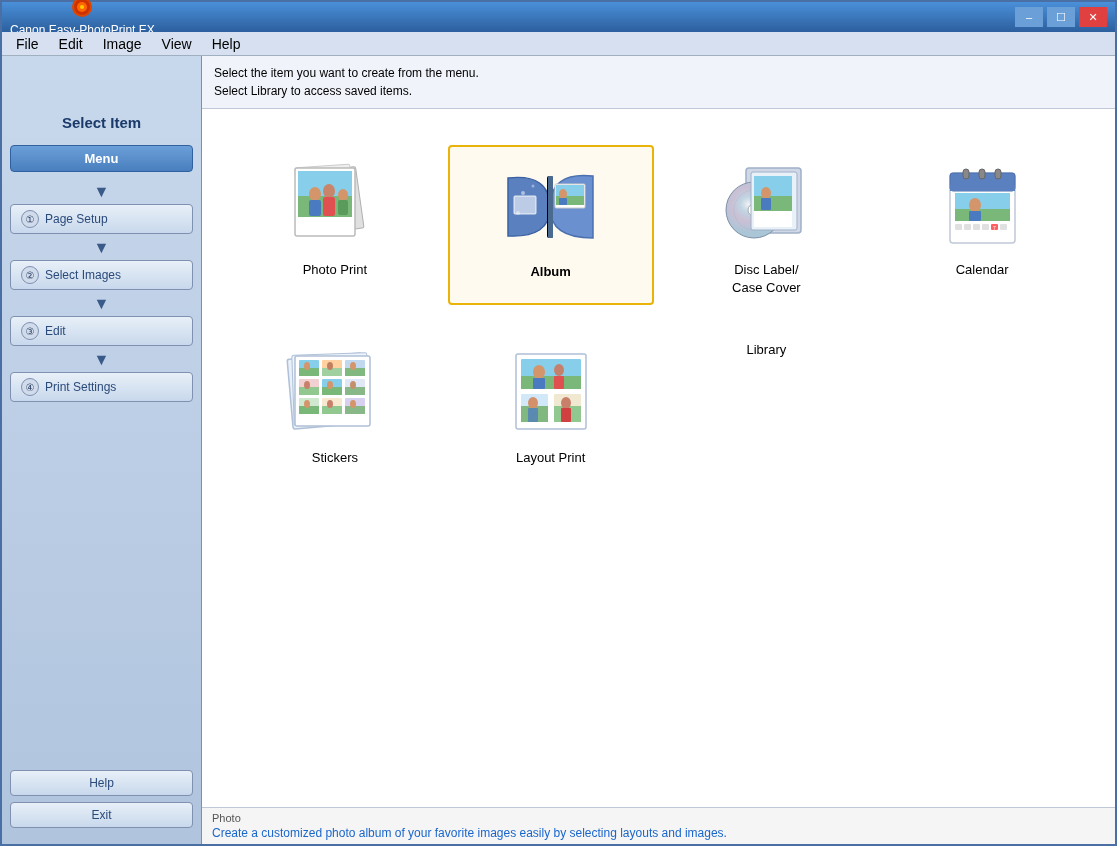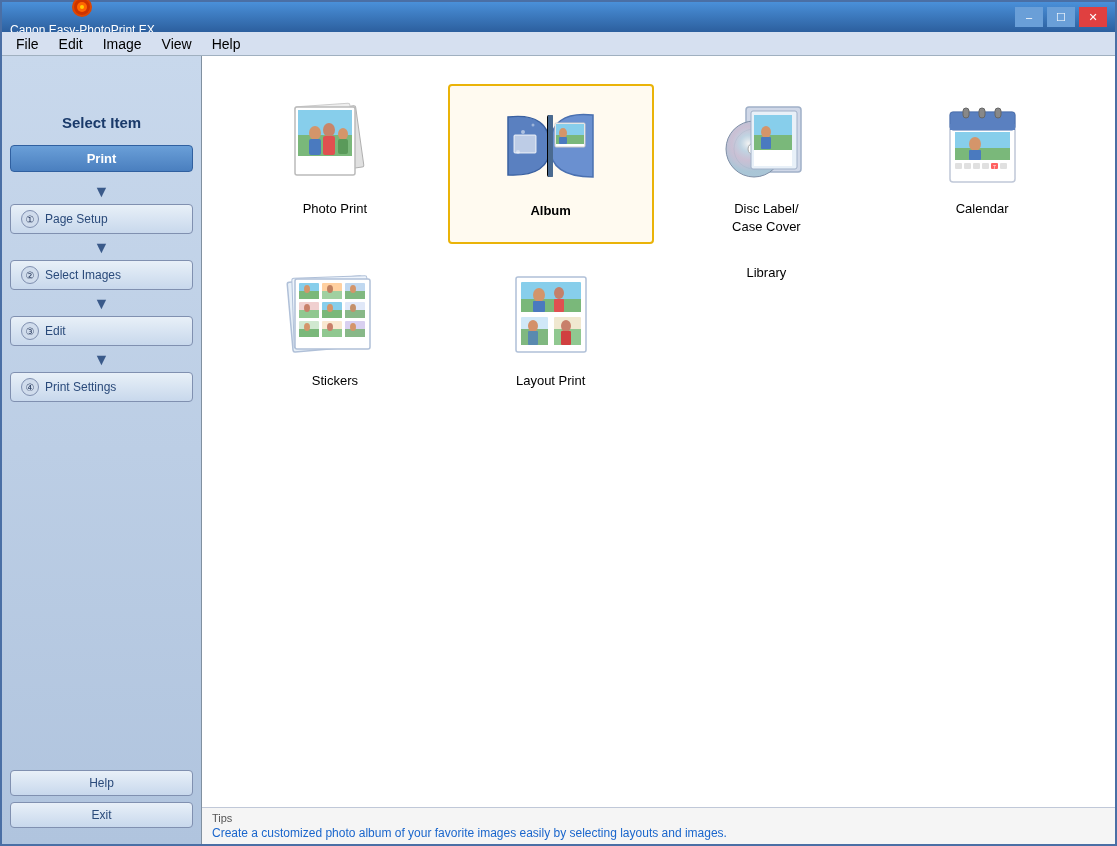"Select the item you want" div { html: none -> <div> <p>Select the item you want to create from the menu.</p> <p>Select Library to access saved items.</p> </div> }
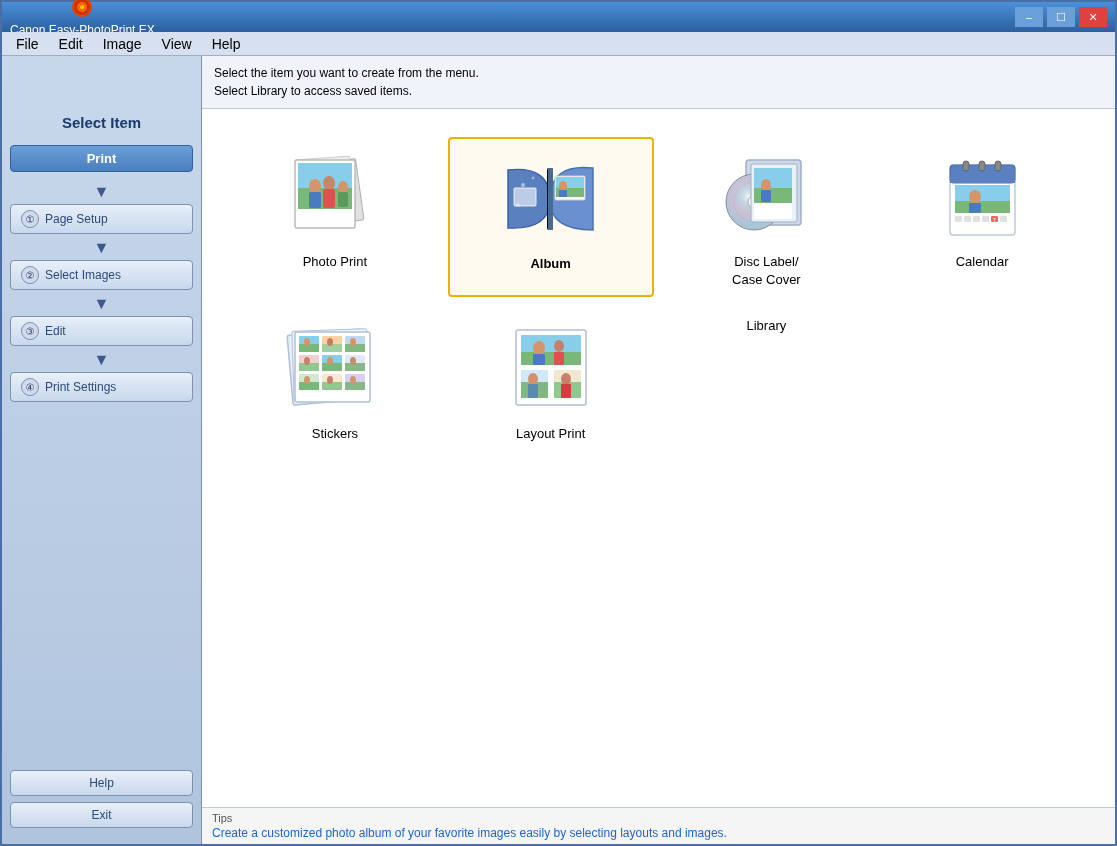"Print" button.menu-btn { text: Print -> Menu }
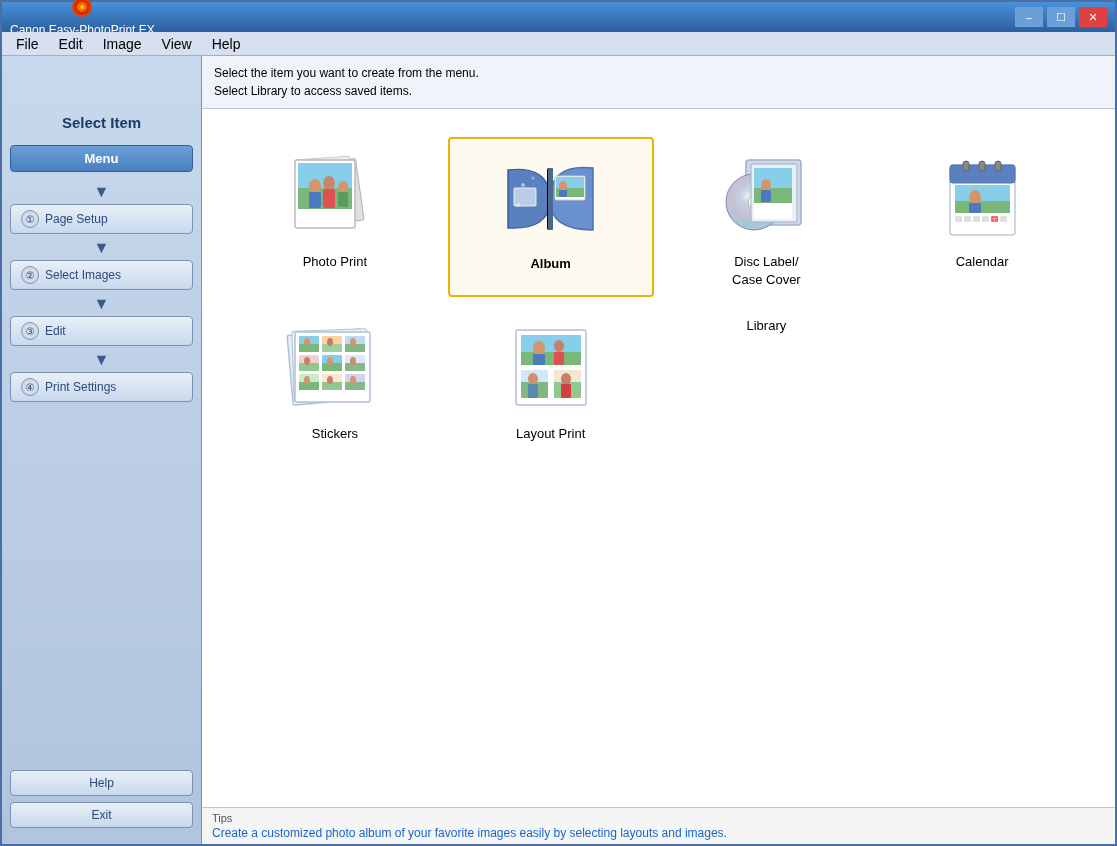"Photo Print" #items-grid { gap: 12px 10px -> 28px 10px; padding: 28px 30px -> 36px 30px }
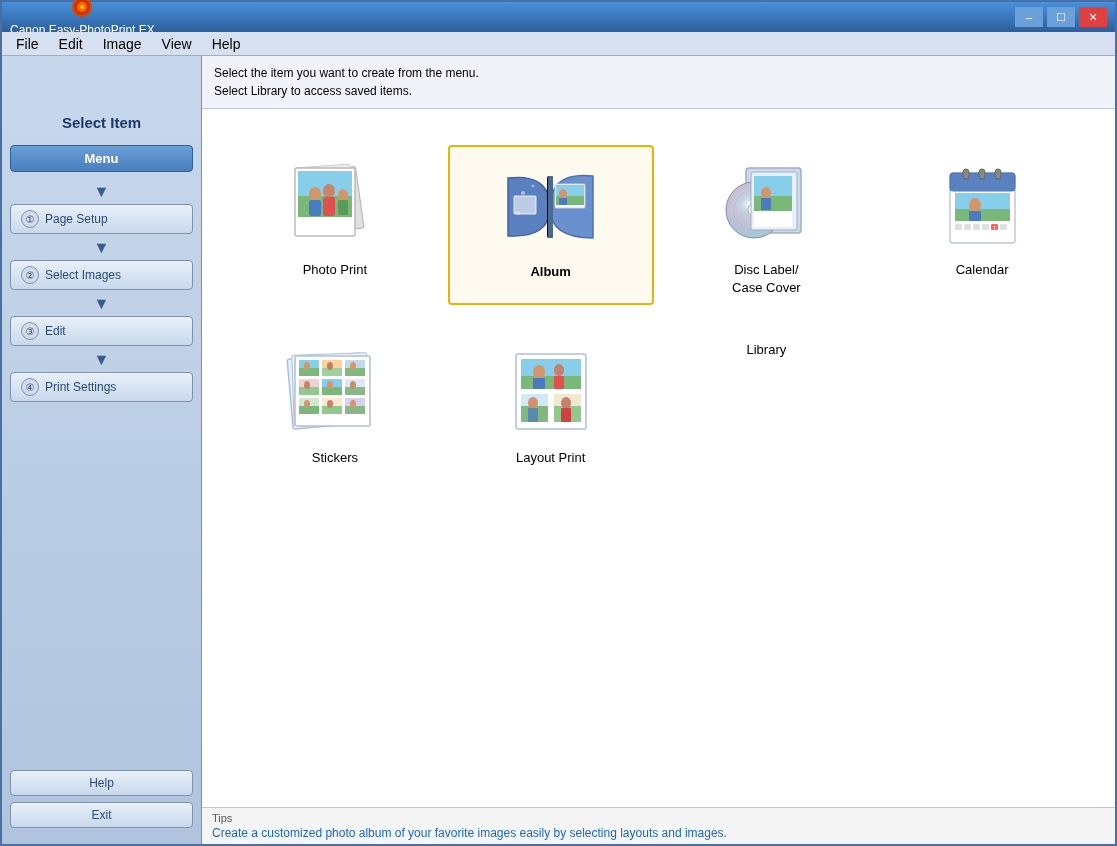"Tips" div { text: Tips -> Photo }
